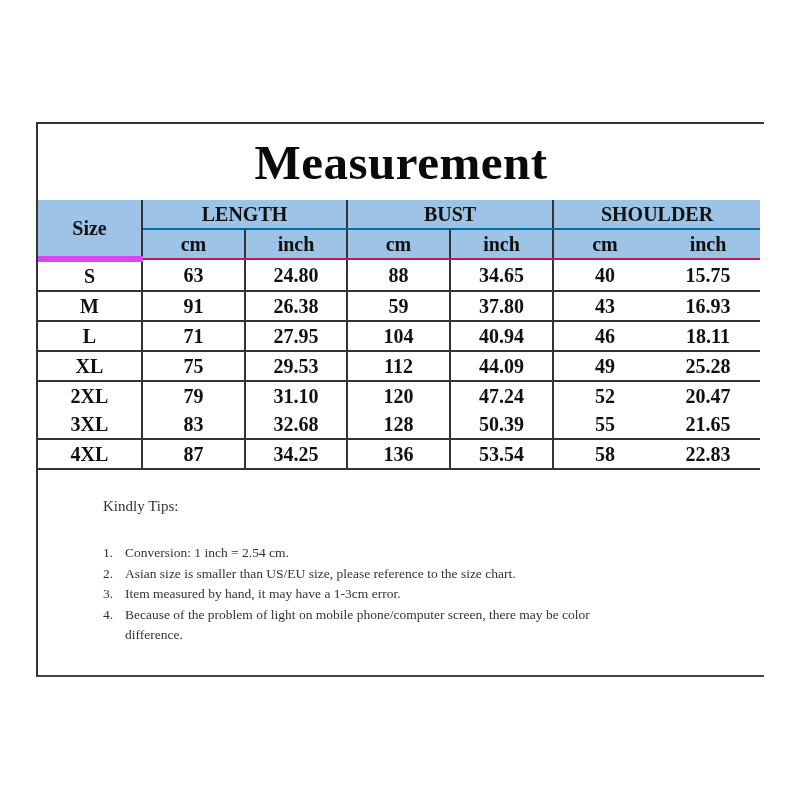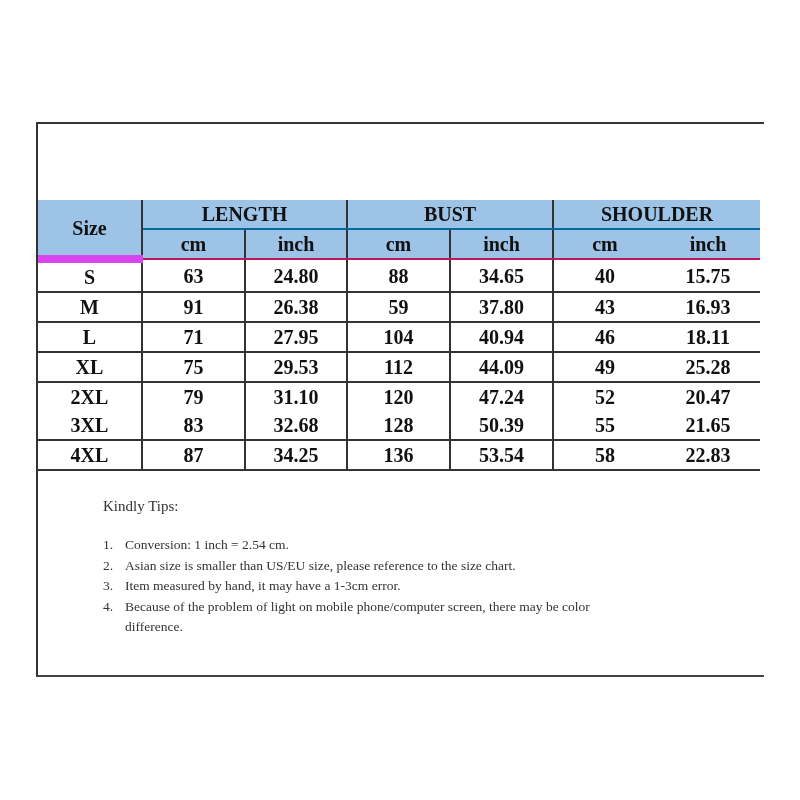"Measurement" div.title { html: none -> <div>Measurement</div> }
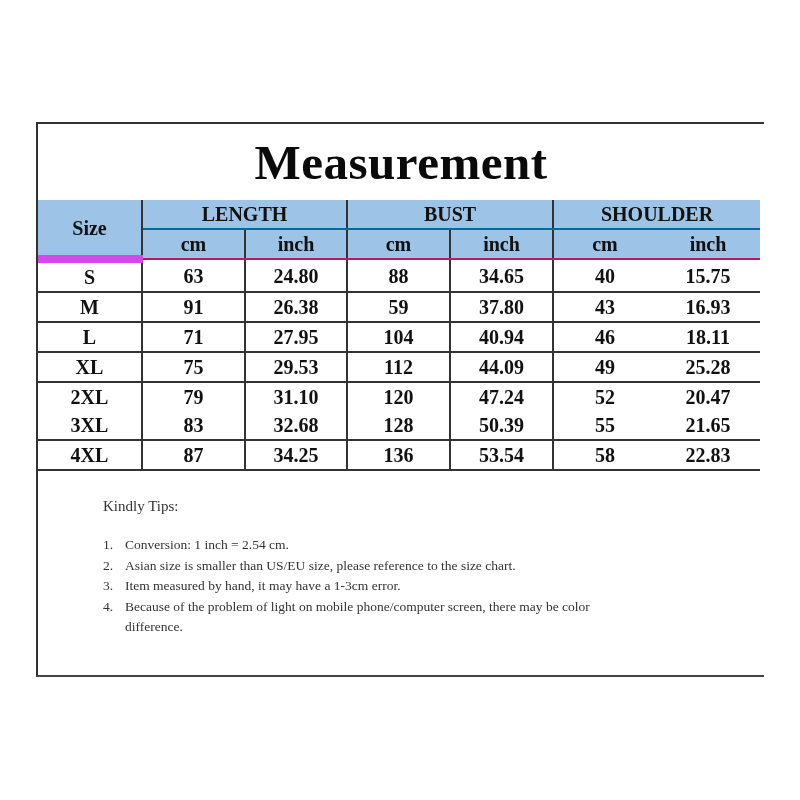"Size" th.size-h { border-bottom: 8px solid #d946ef -> 6px solid #d946ef }
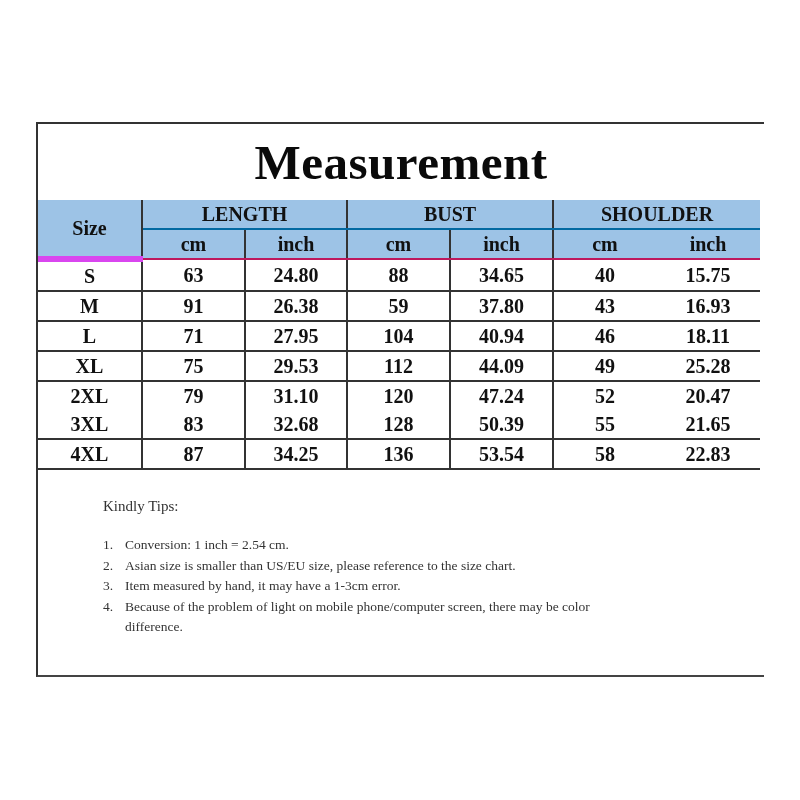"Kindly Tips:" .tips .tips-title { margin-bottom: 20px -> 28px }
